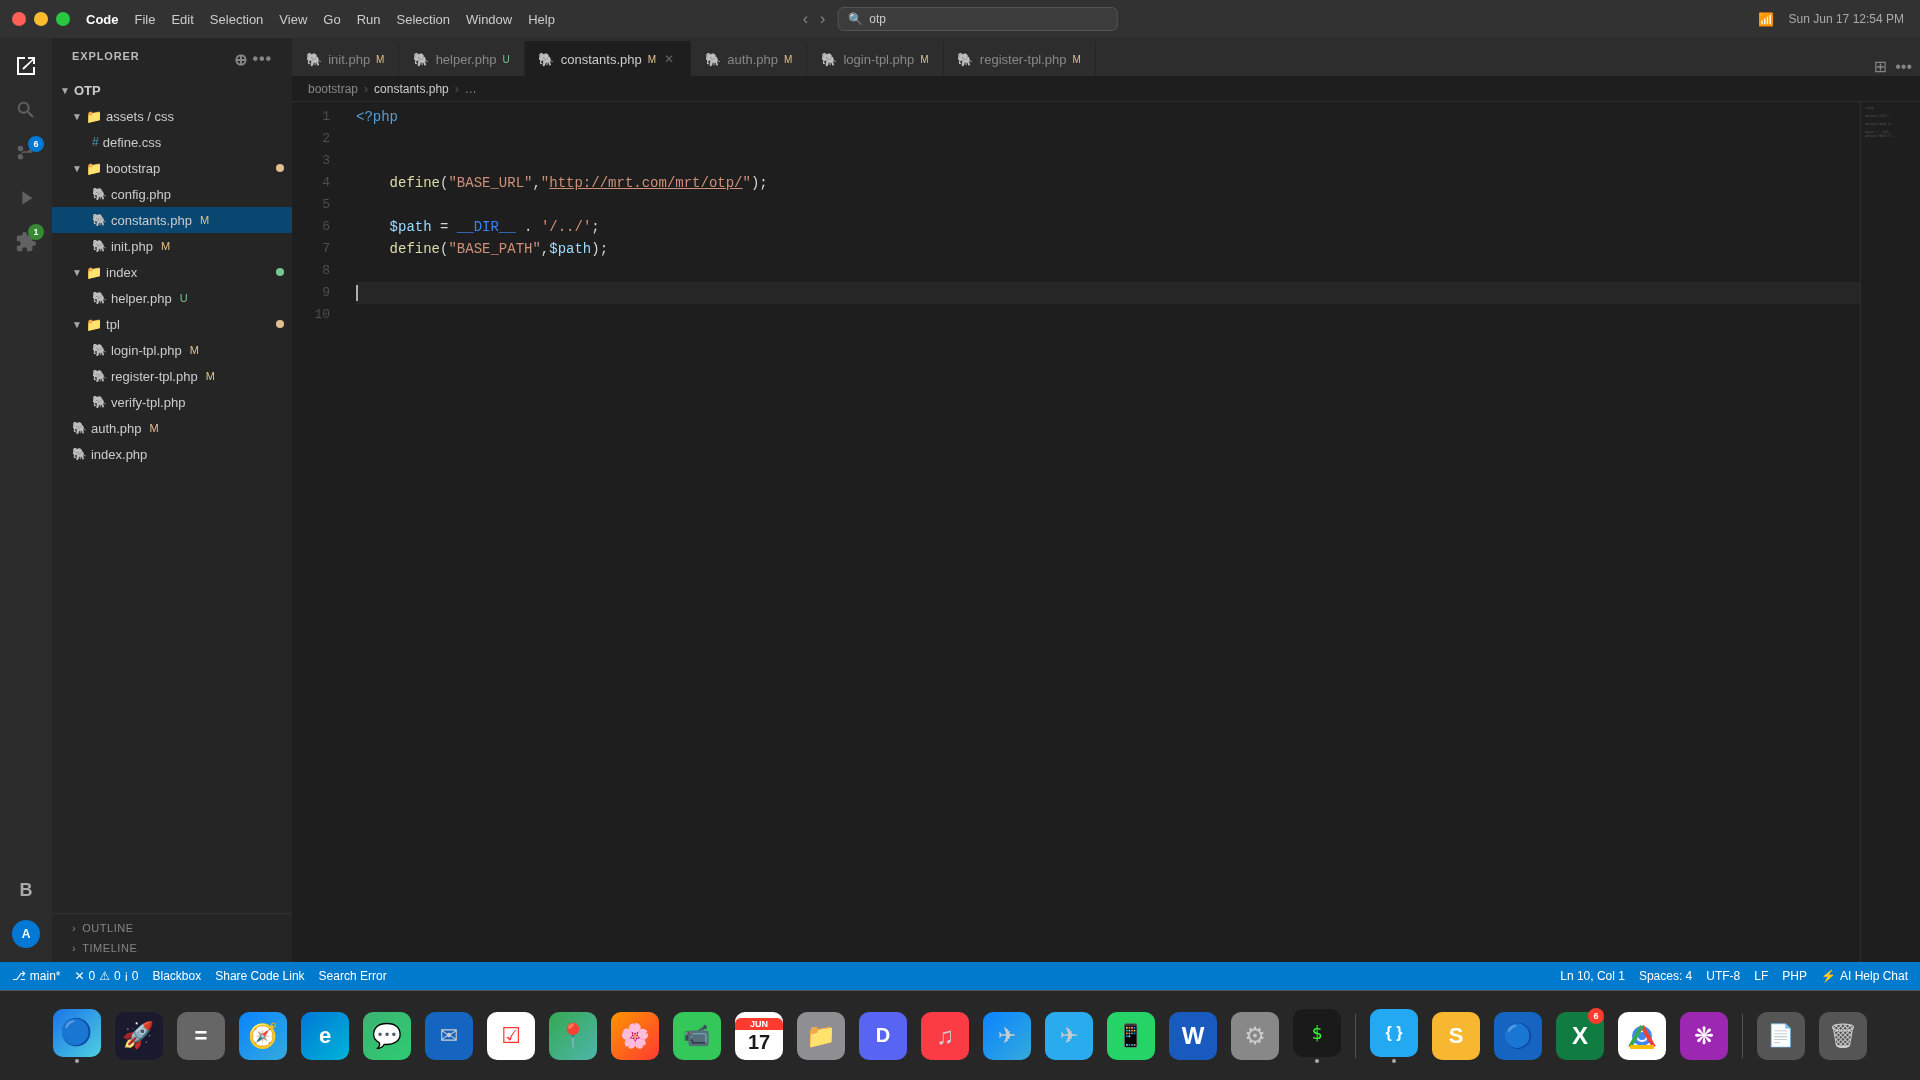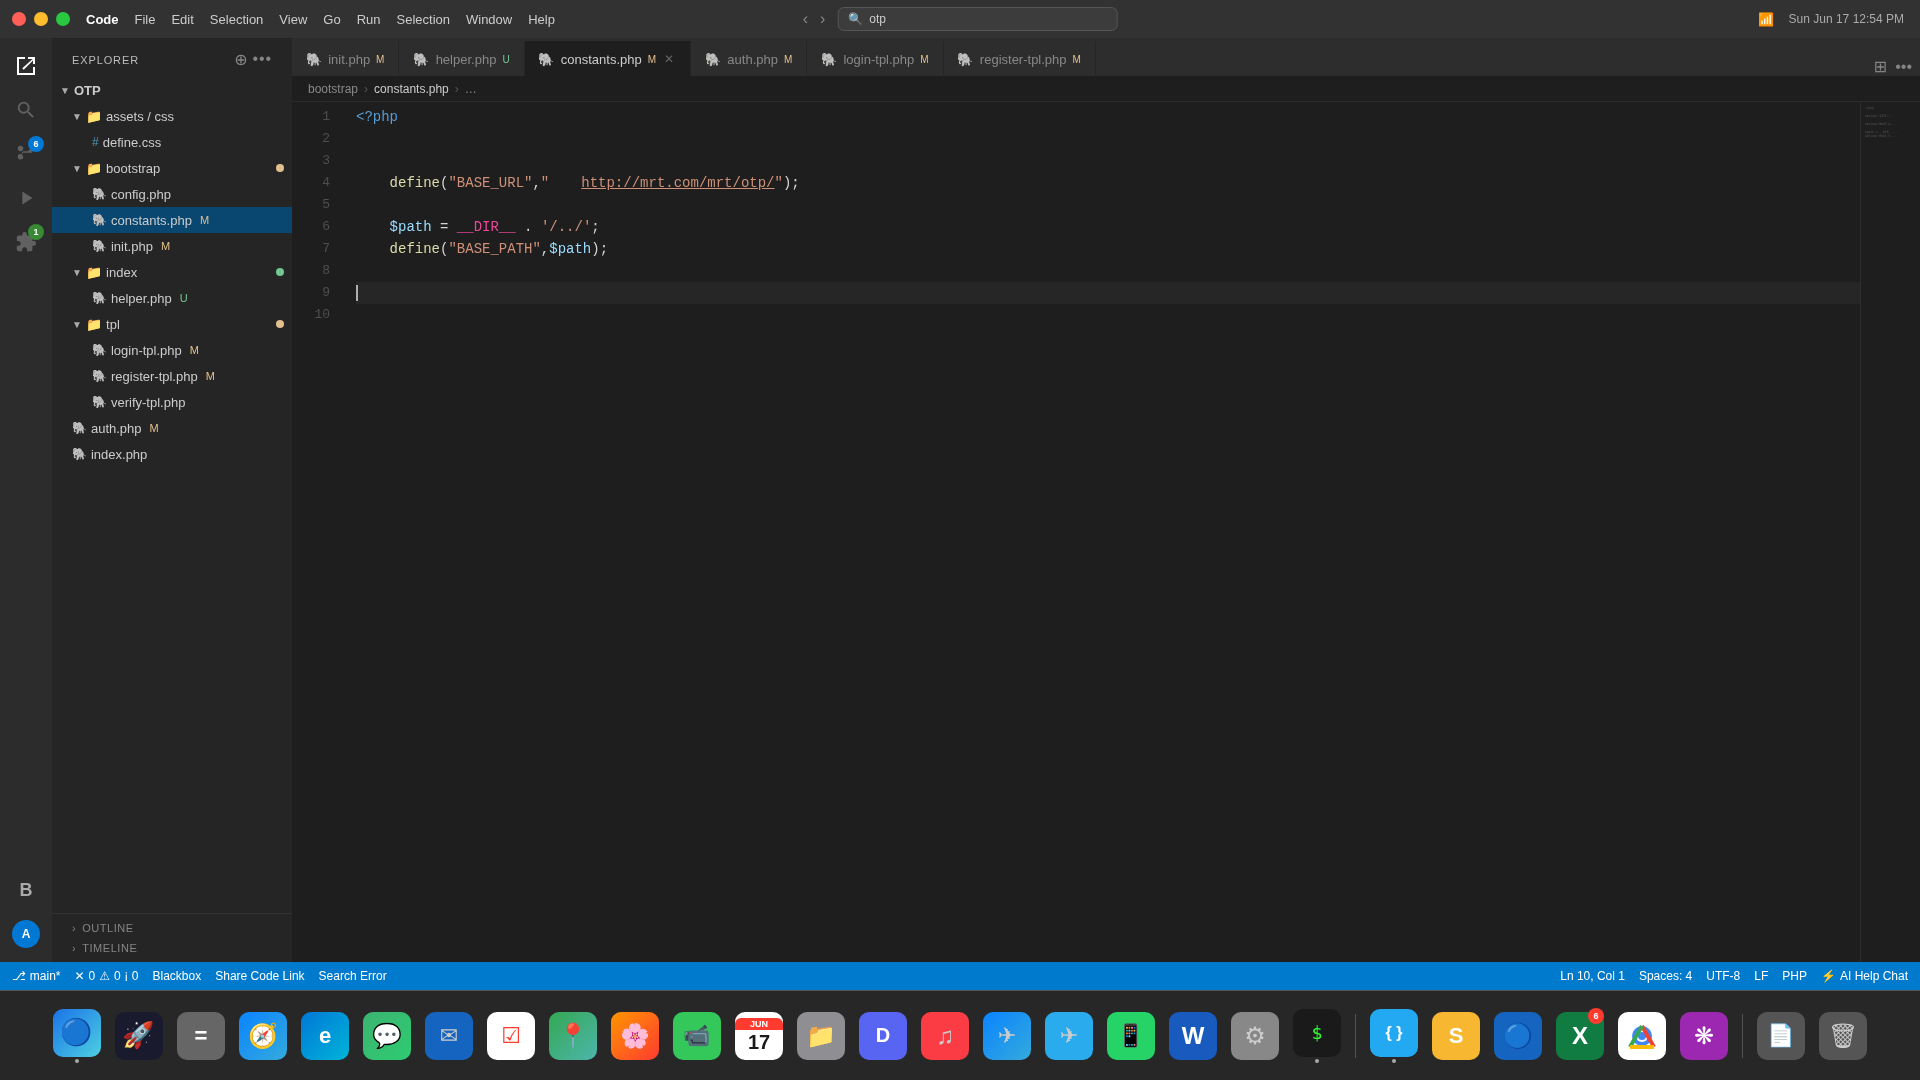"EXPLORER" .sidebar-header { align-items: center -> flex-start; font-weight: 400 -> 700 }
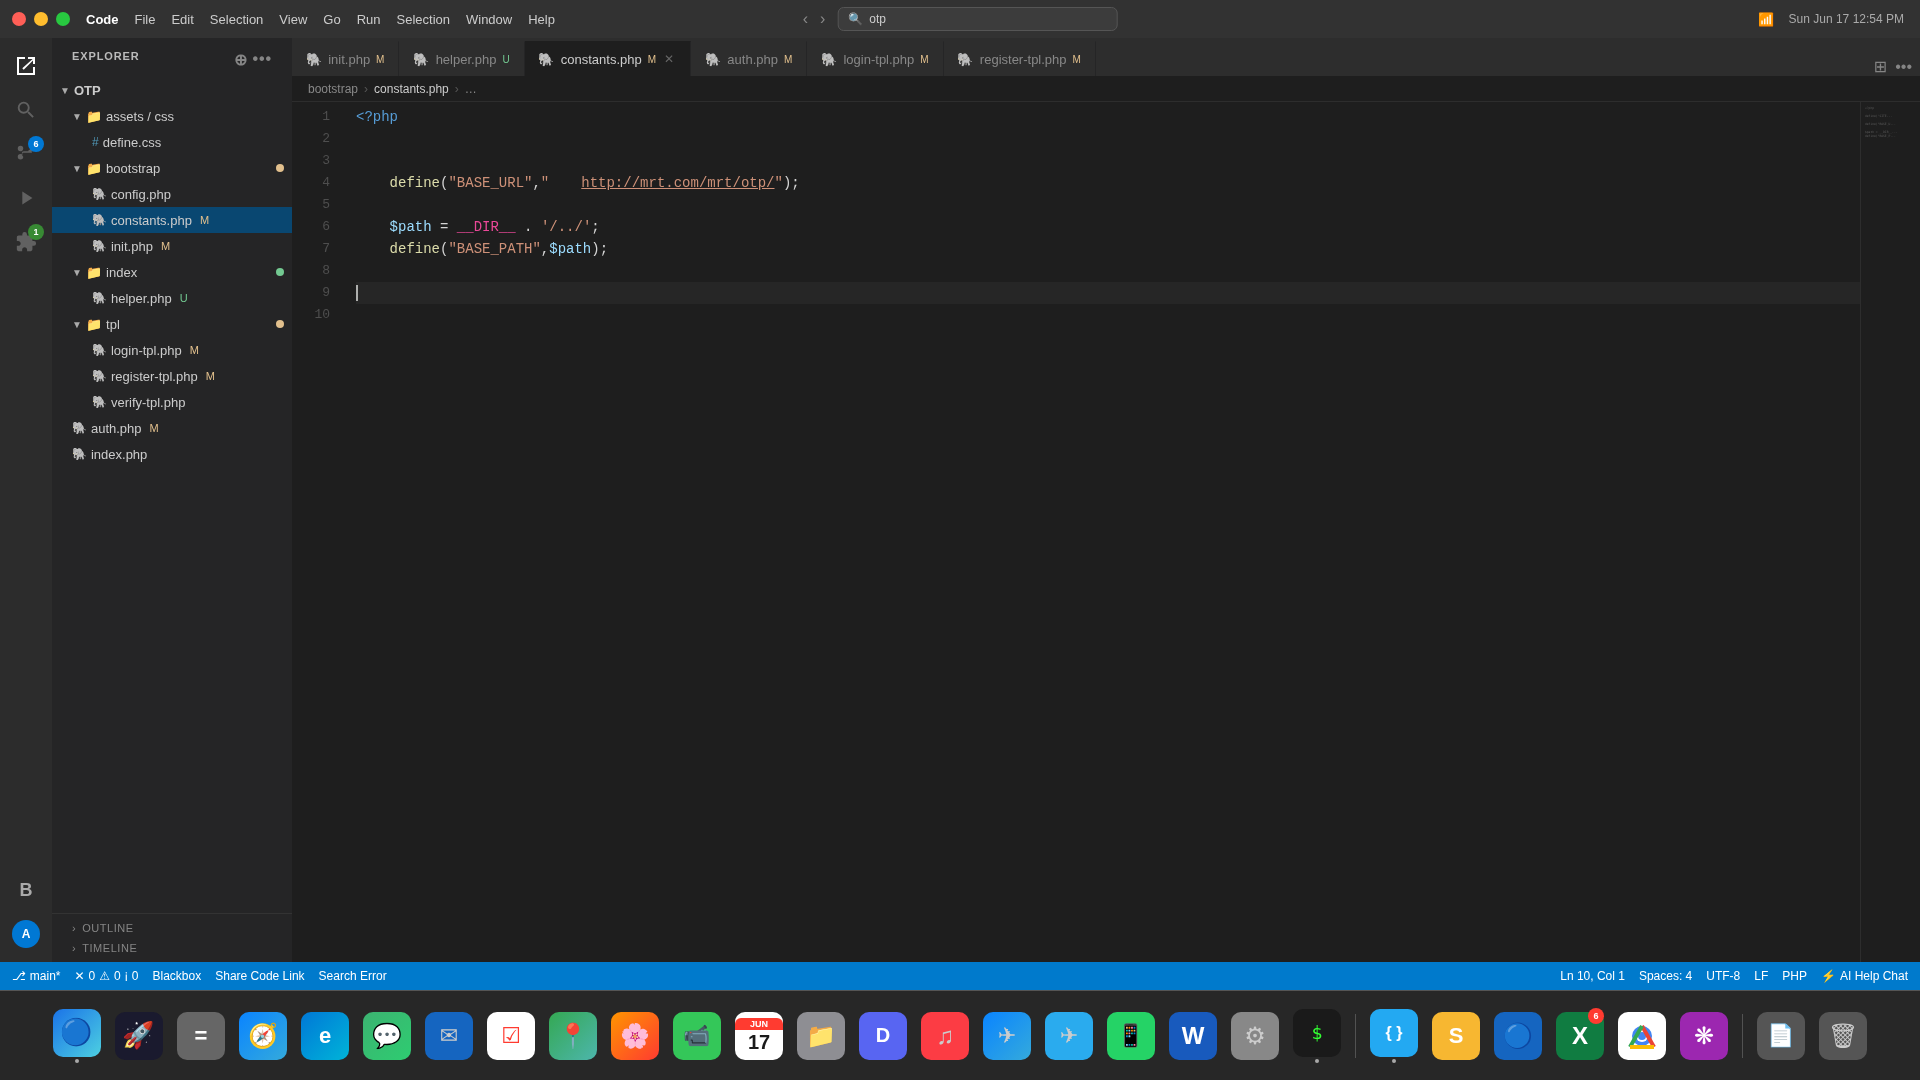"http://mrt.com/mrt/otp/" span { margin-left: 32px -> none }
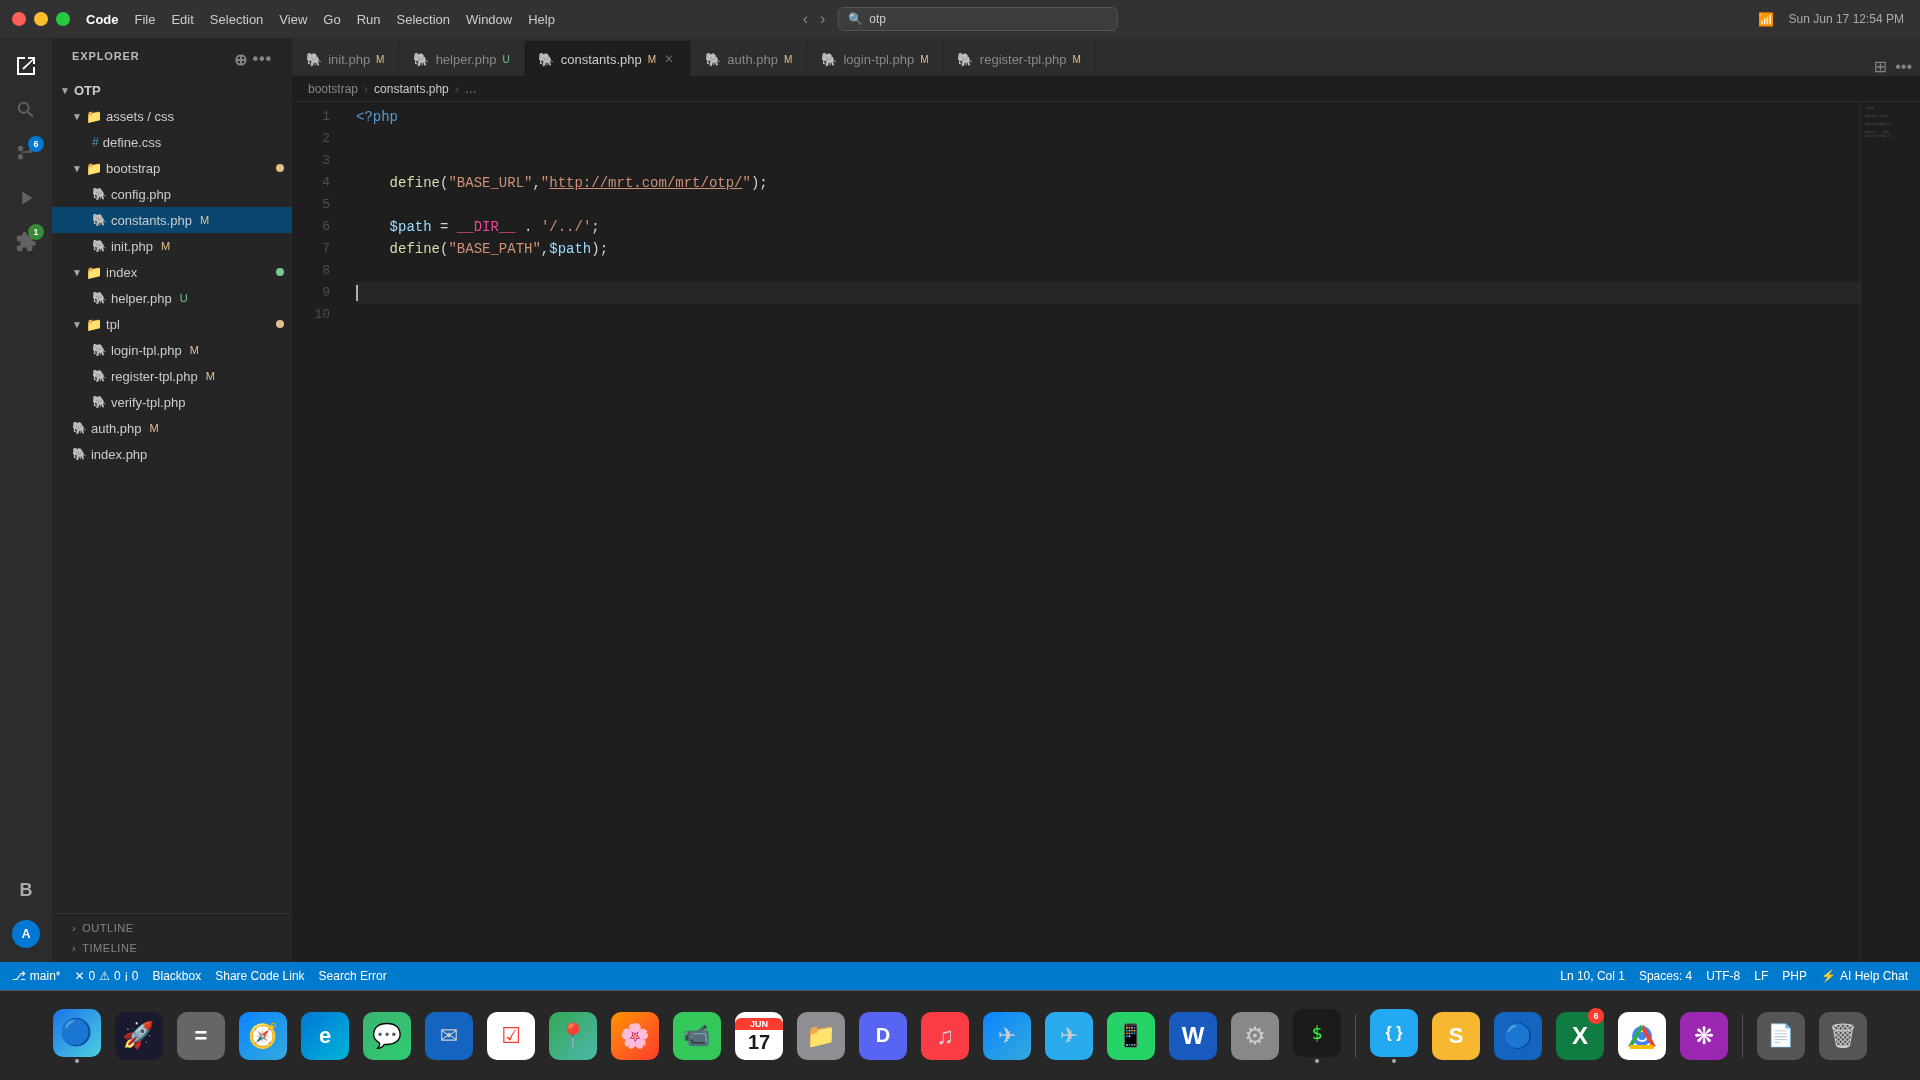"__DIR__" span { color: #ec4899 -> #3b82f6 }
